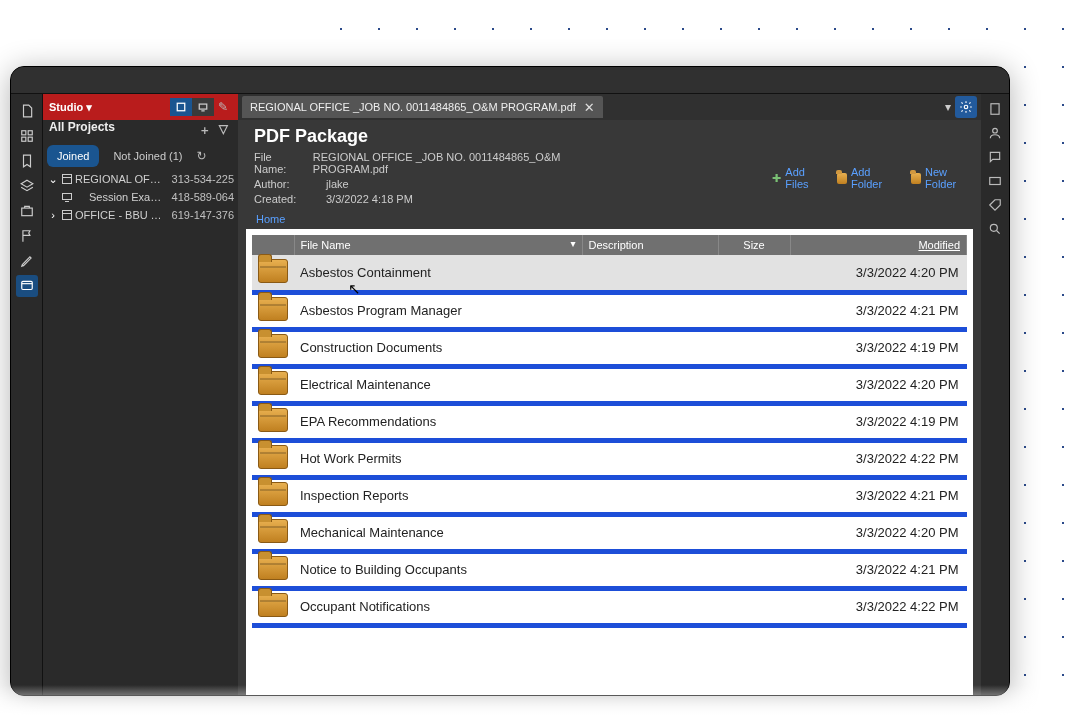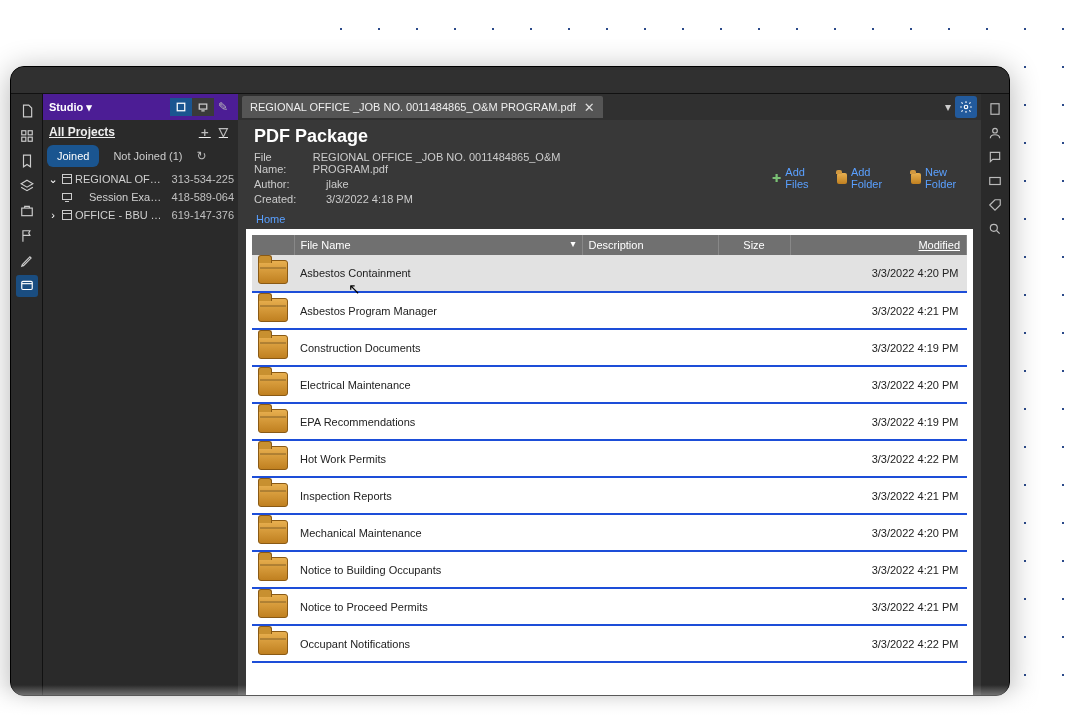"Studio" .panel-head { background: #4c1d95 -> #b91c1c }
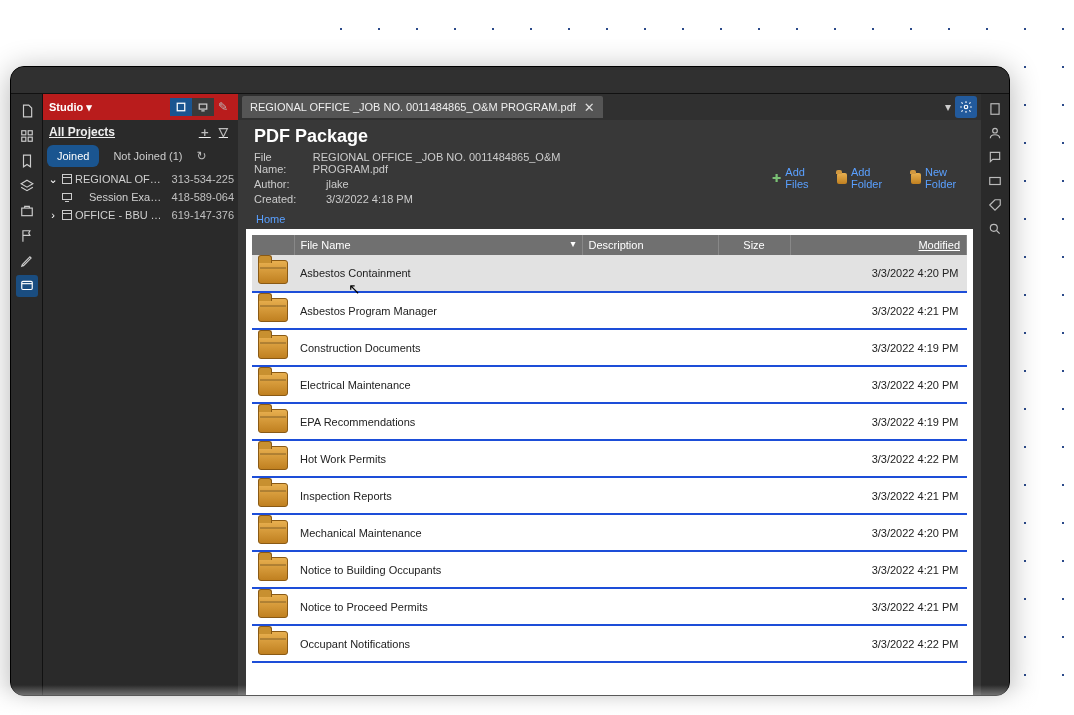"All Projects" .subhead { align-items: center -> none; text-decoration: underline -> none }
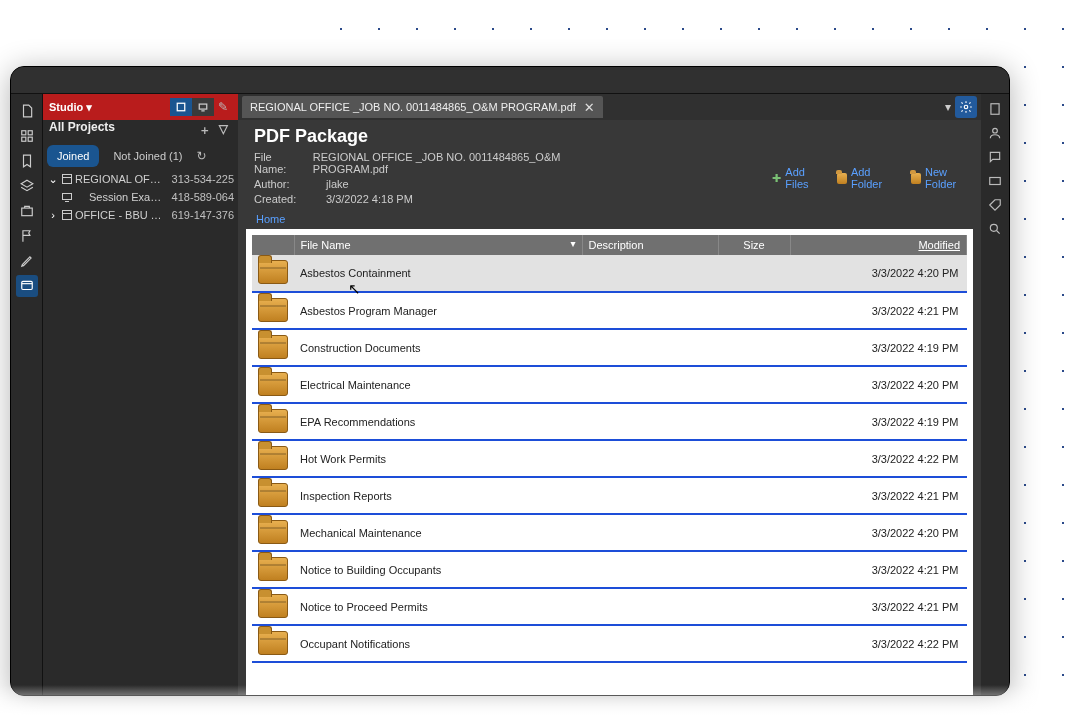"Asbestos Containment" tbody td { border-bottom: 2px solid #1d4ed8 -> 5px solid #1d4ed8; font-size: 11px -> 13px }
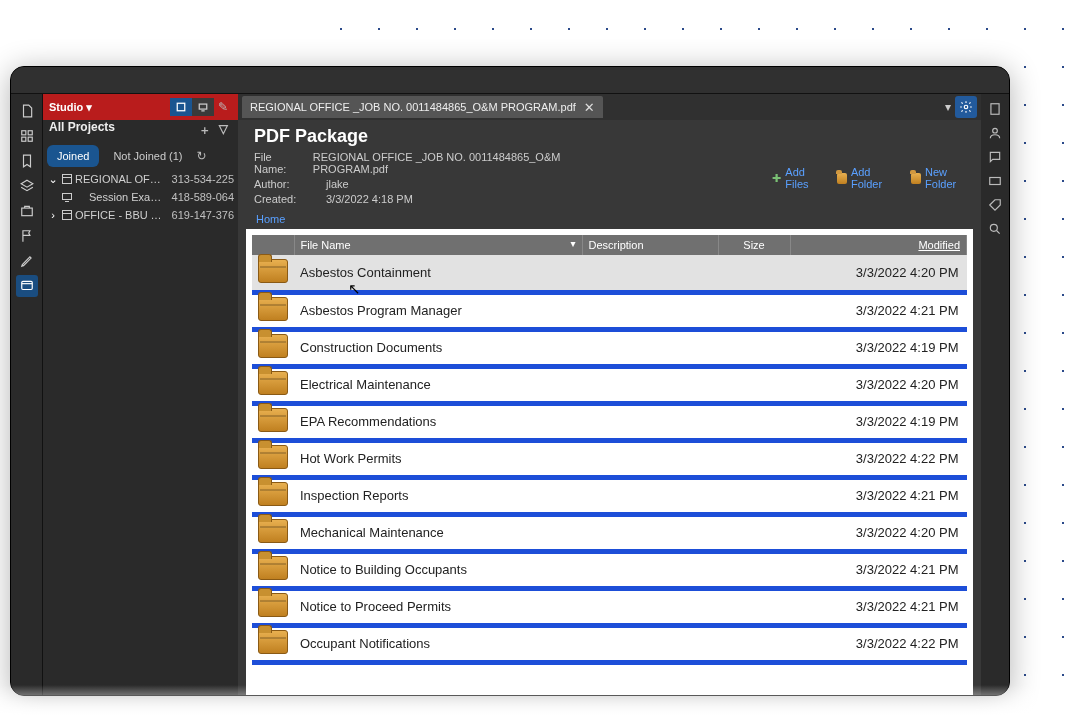"Notice to Proceed Permits" tr { html: <tr> <td><span></span></td> <td>Notice to Proceed Permits</td> <td></td> <td></td> <td>3/3/2022 4:21 PM</td> </tr> -> none }
